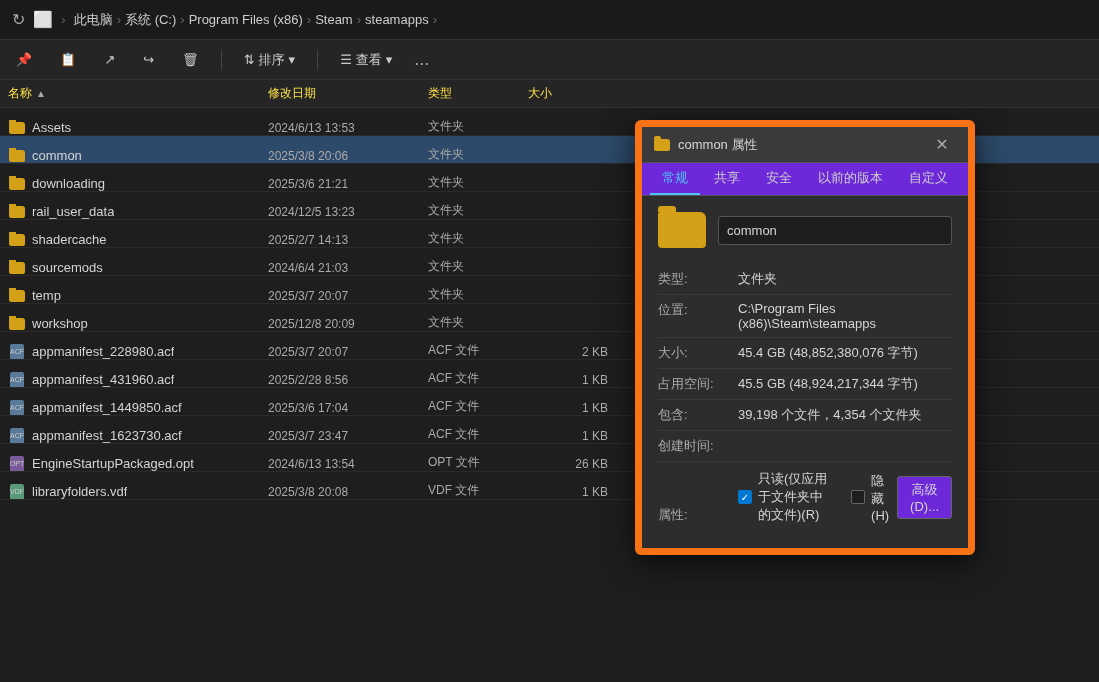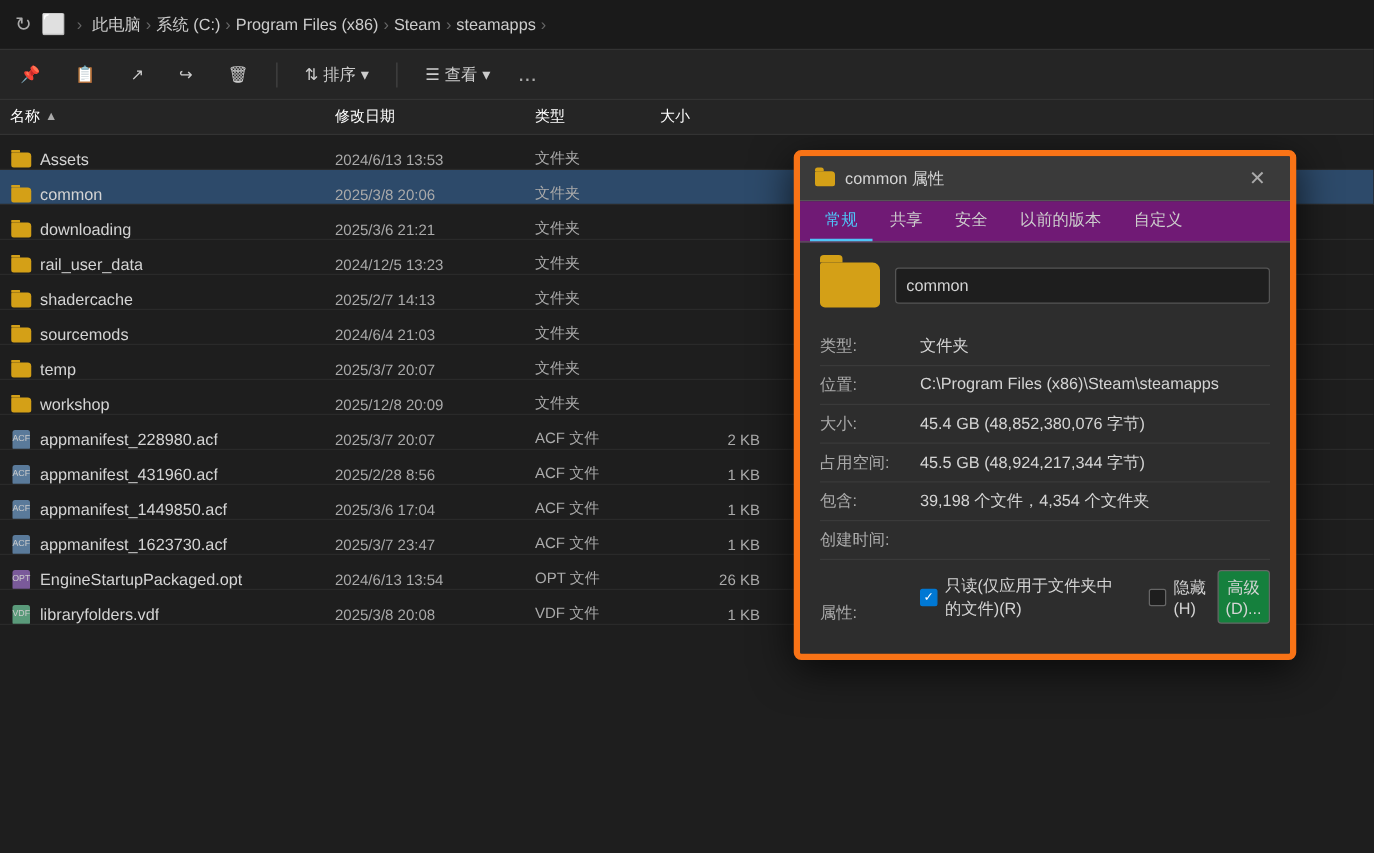"名称" .col-header-text { color: #ffffff -> #fde047 }
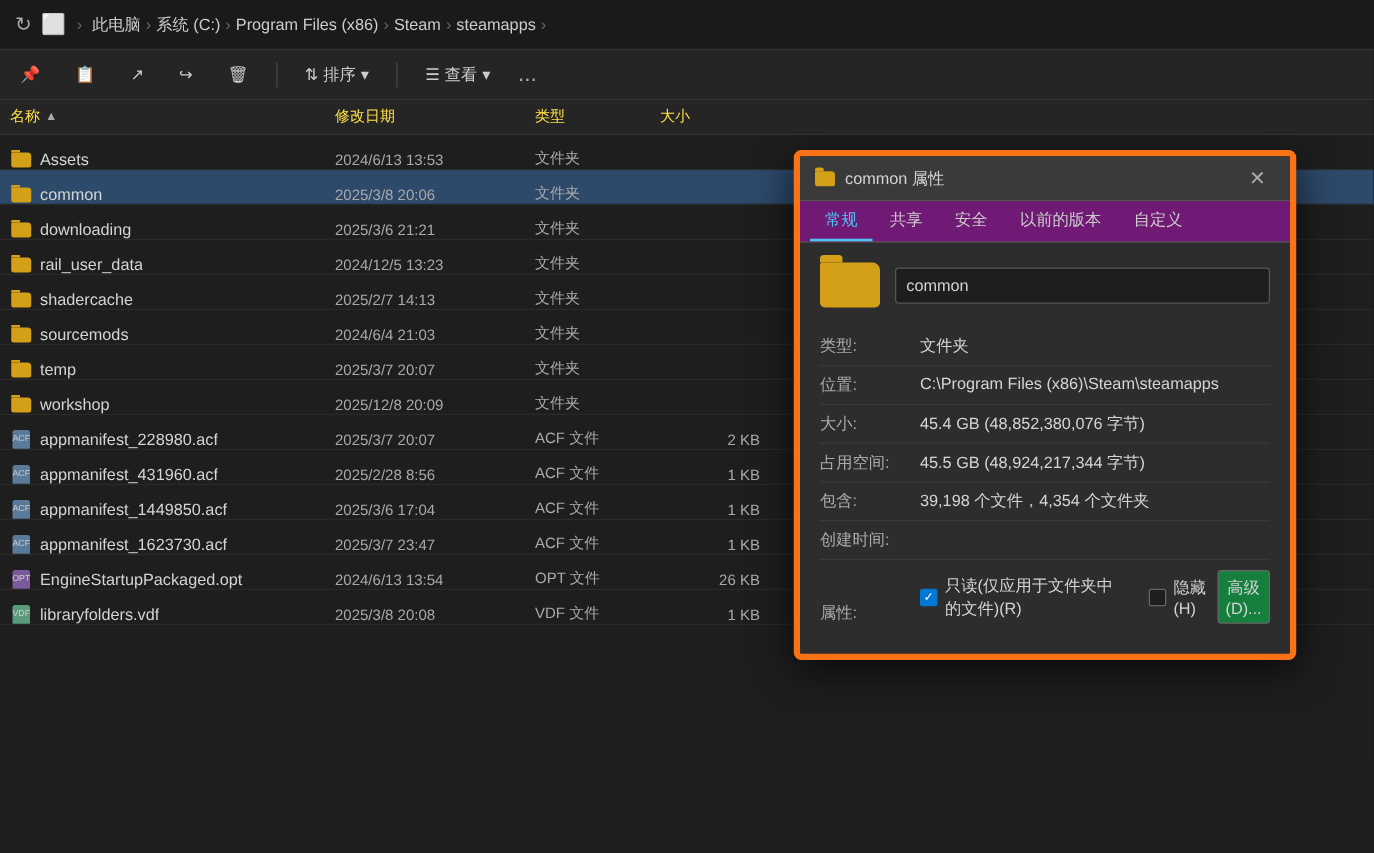"common 属性" .dialog { border: 5px solid #f97316 -> 7px solid #f97316; width: 402px -> 340px }
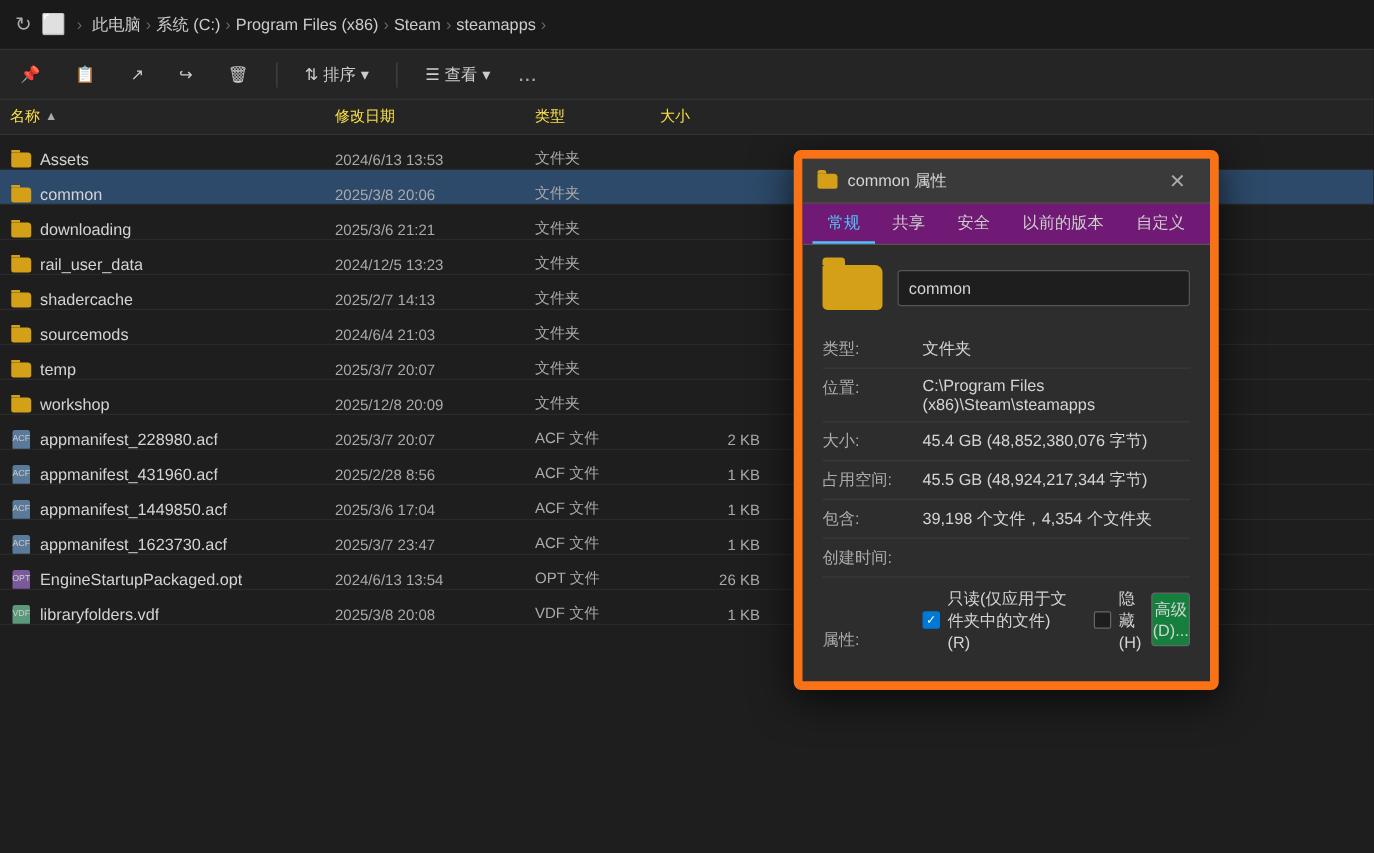"常规" .dialog-tabs { background: #701a75 -> #6d28d9 }
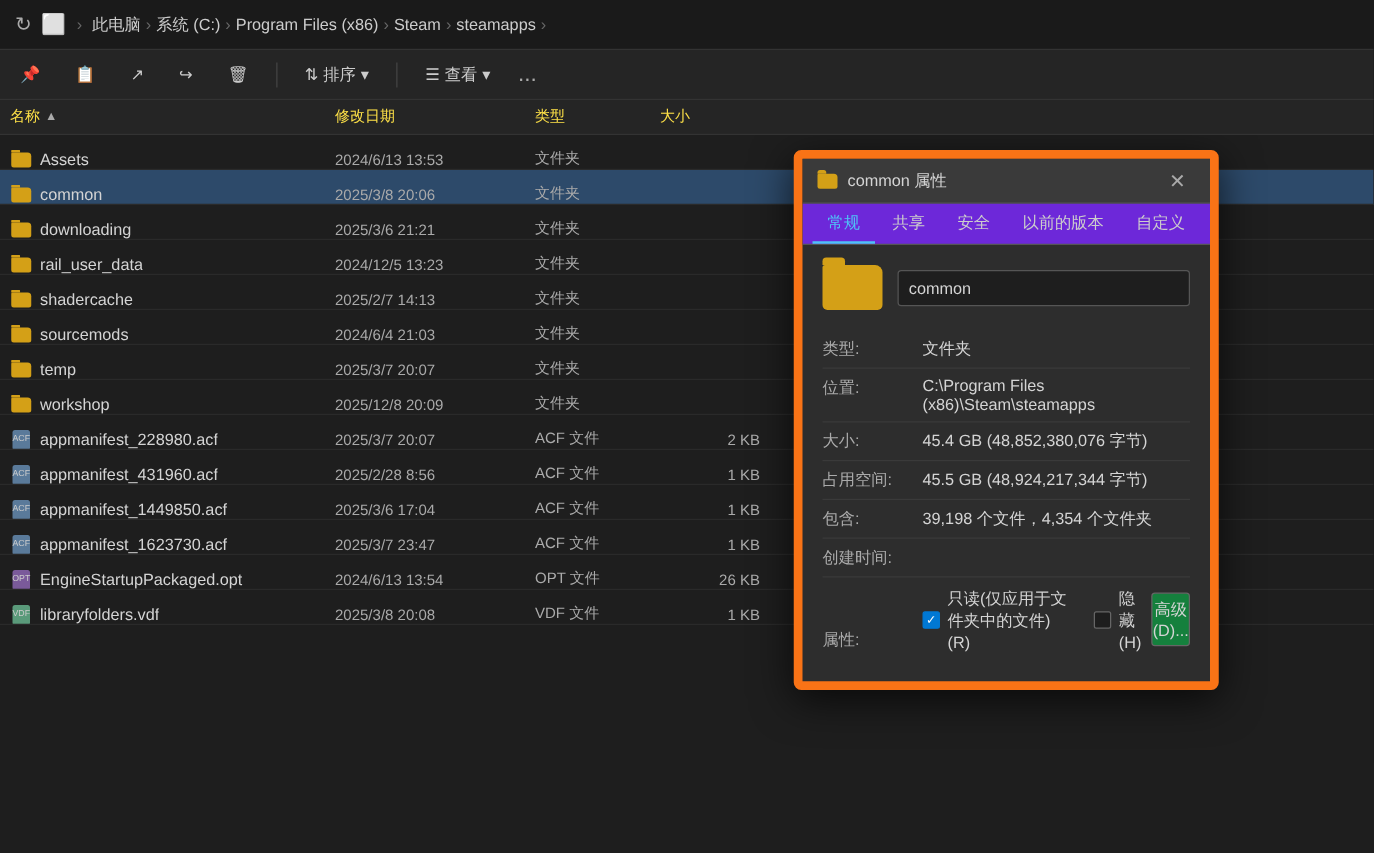"高级(D)..." .advanced-btn { background: #15803d -> #6d28d9; padding: 4px 0 -> 4px 12px }
